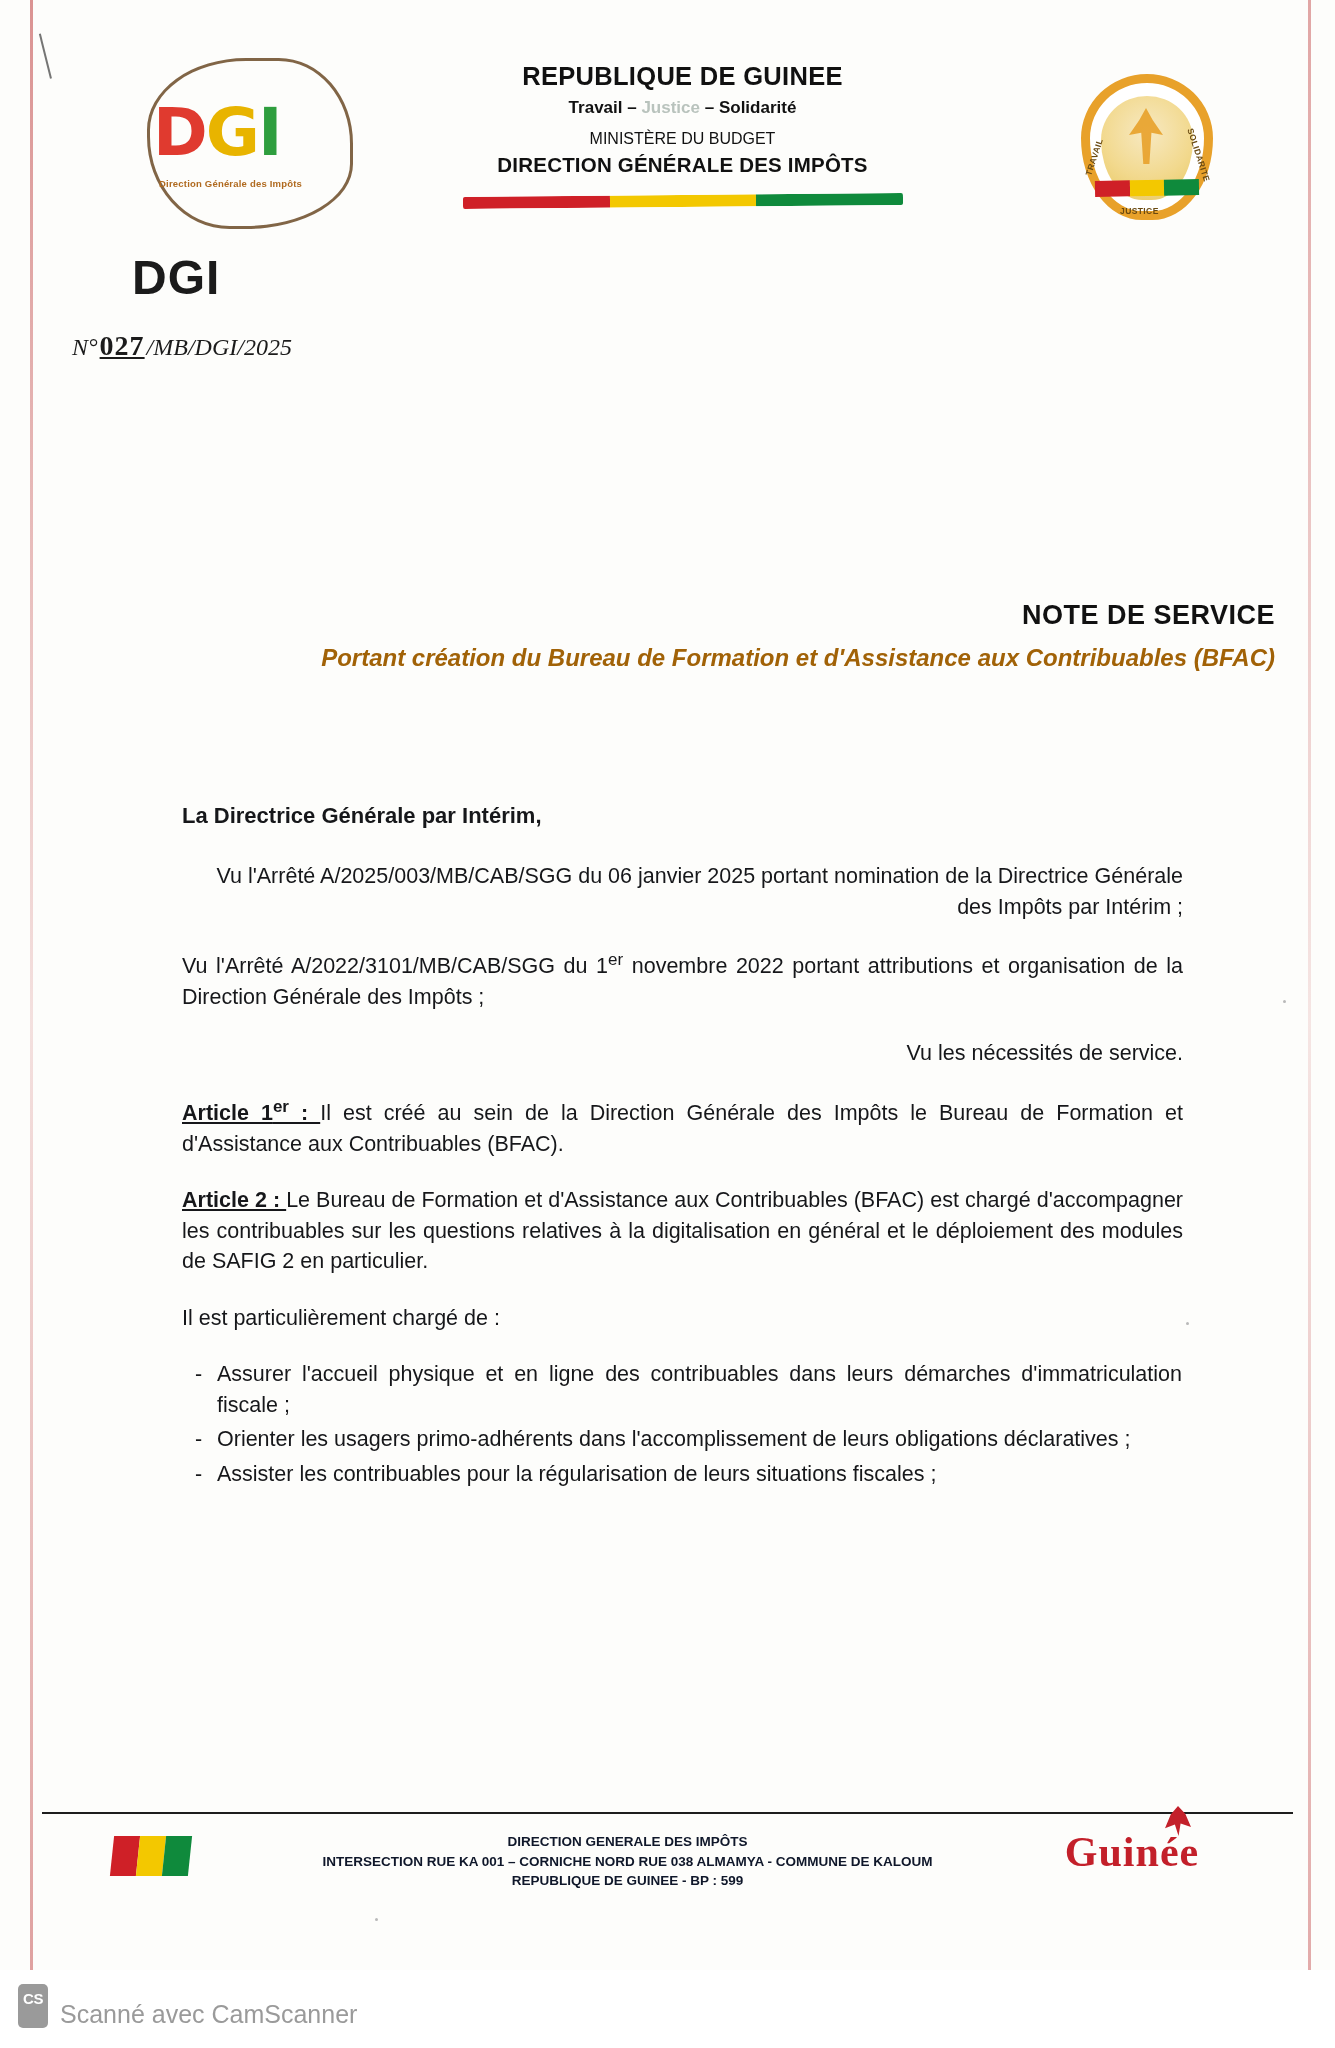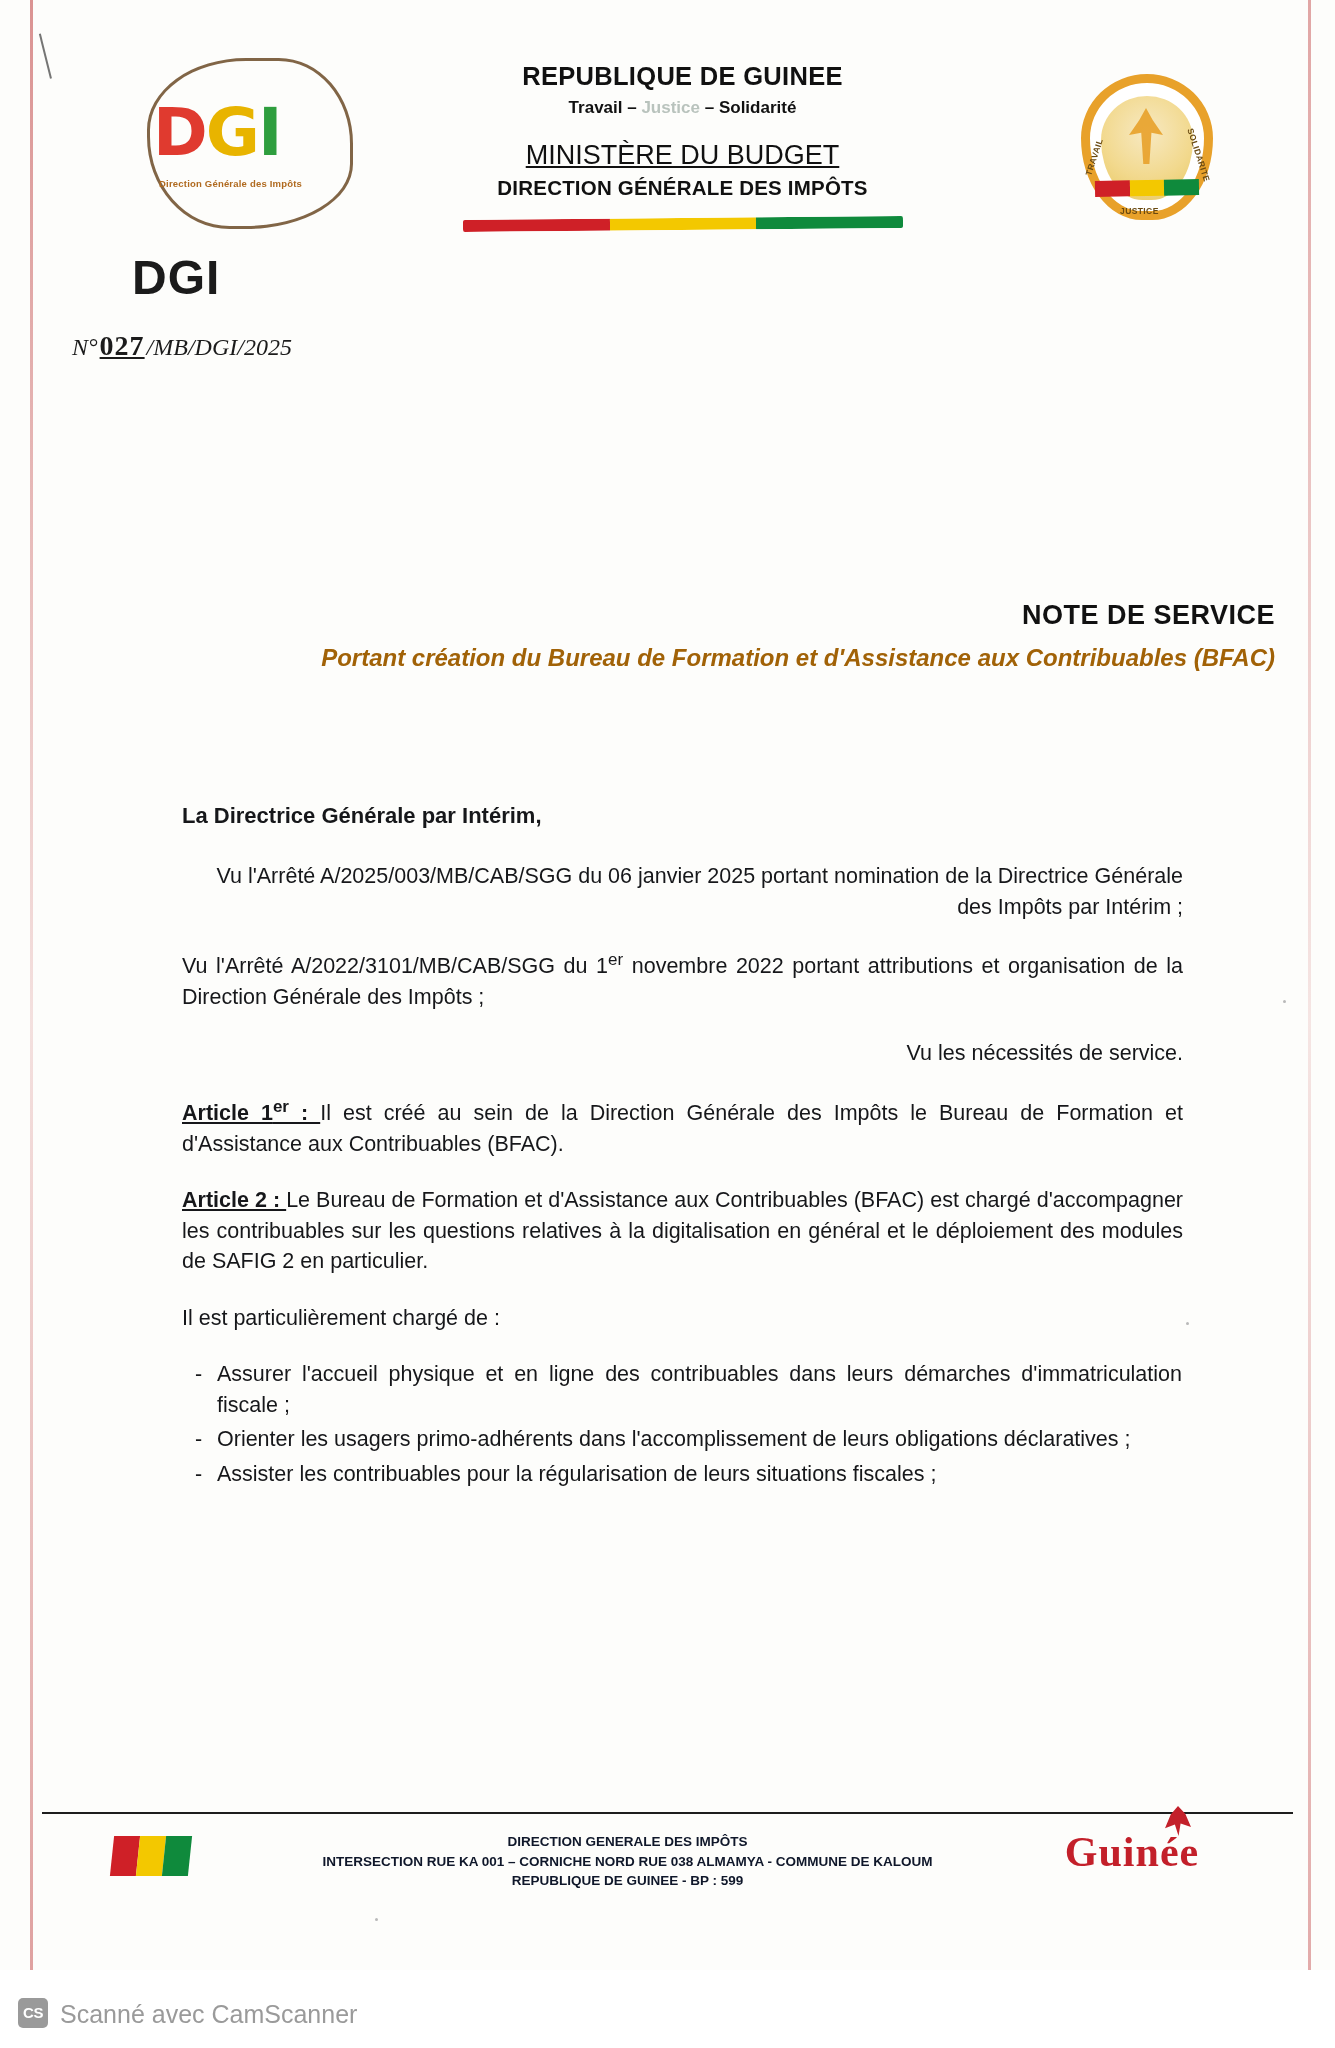"MINISTÈRE DU BUDGET" .ch-line3 { font-size: 27px -> 16px; margin-top: 22px -> 12px; text-decoration: underline -> none }
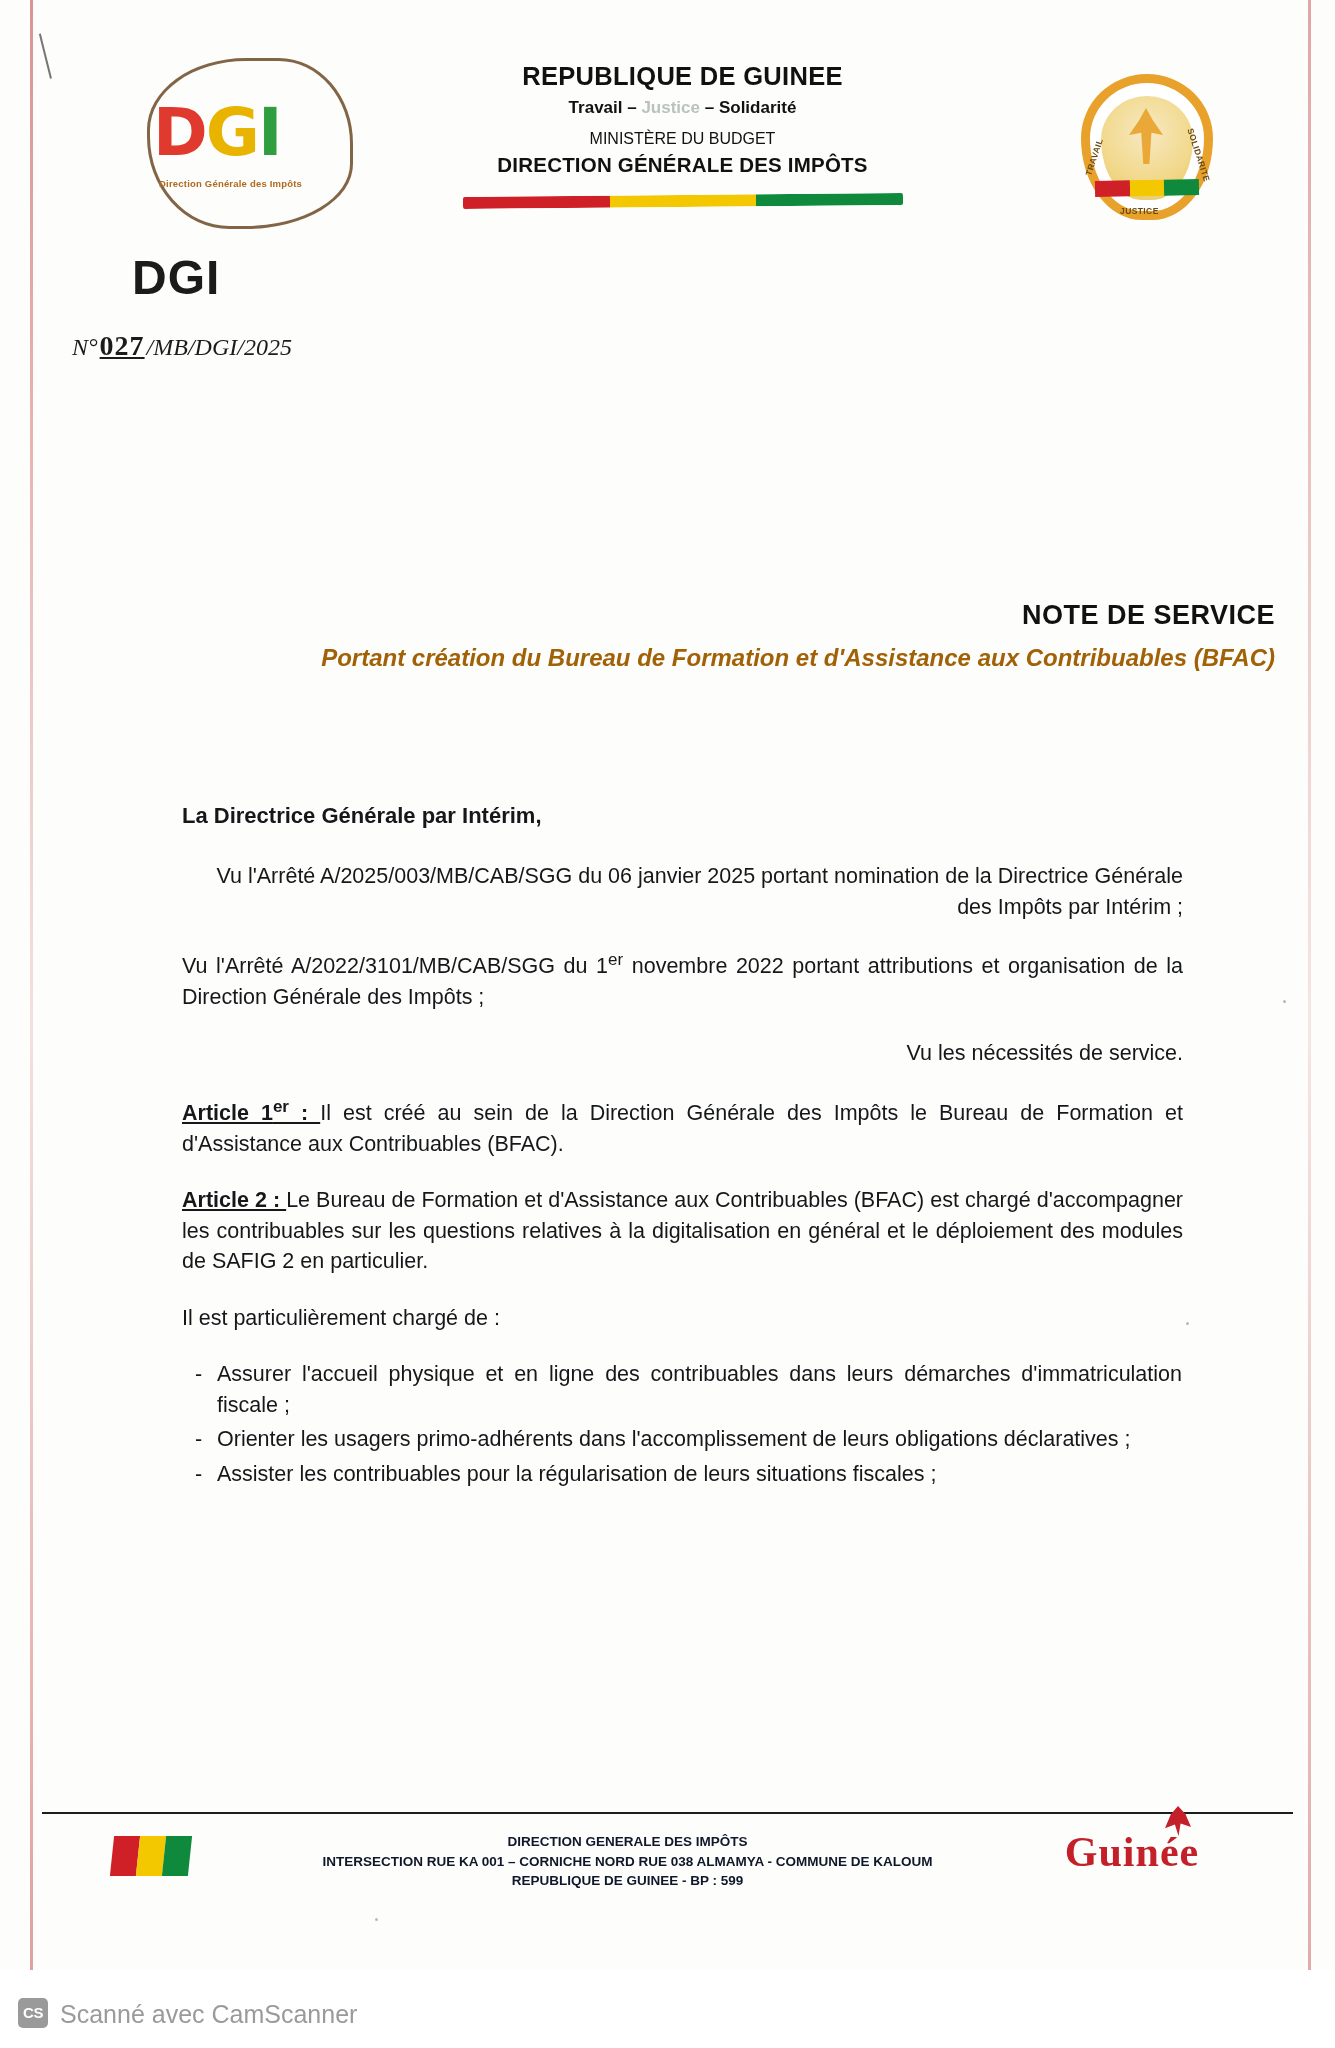"CS" .cs-badge { height: 30px -> 44px }
